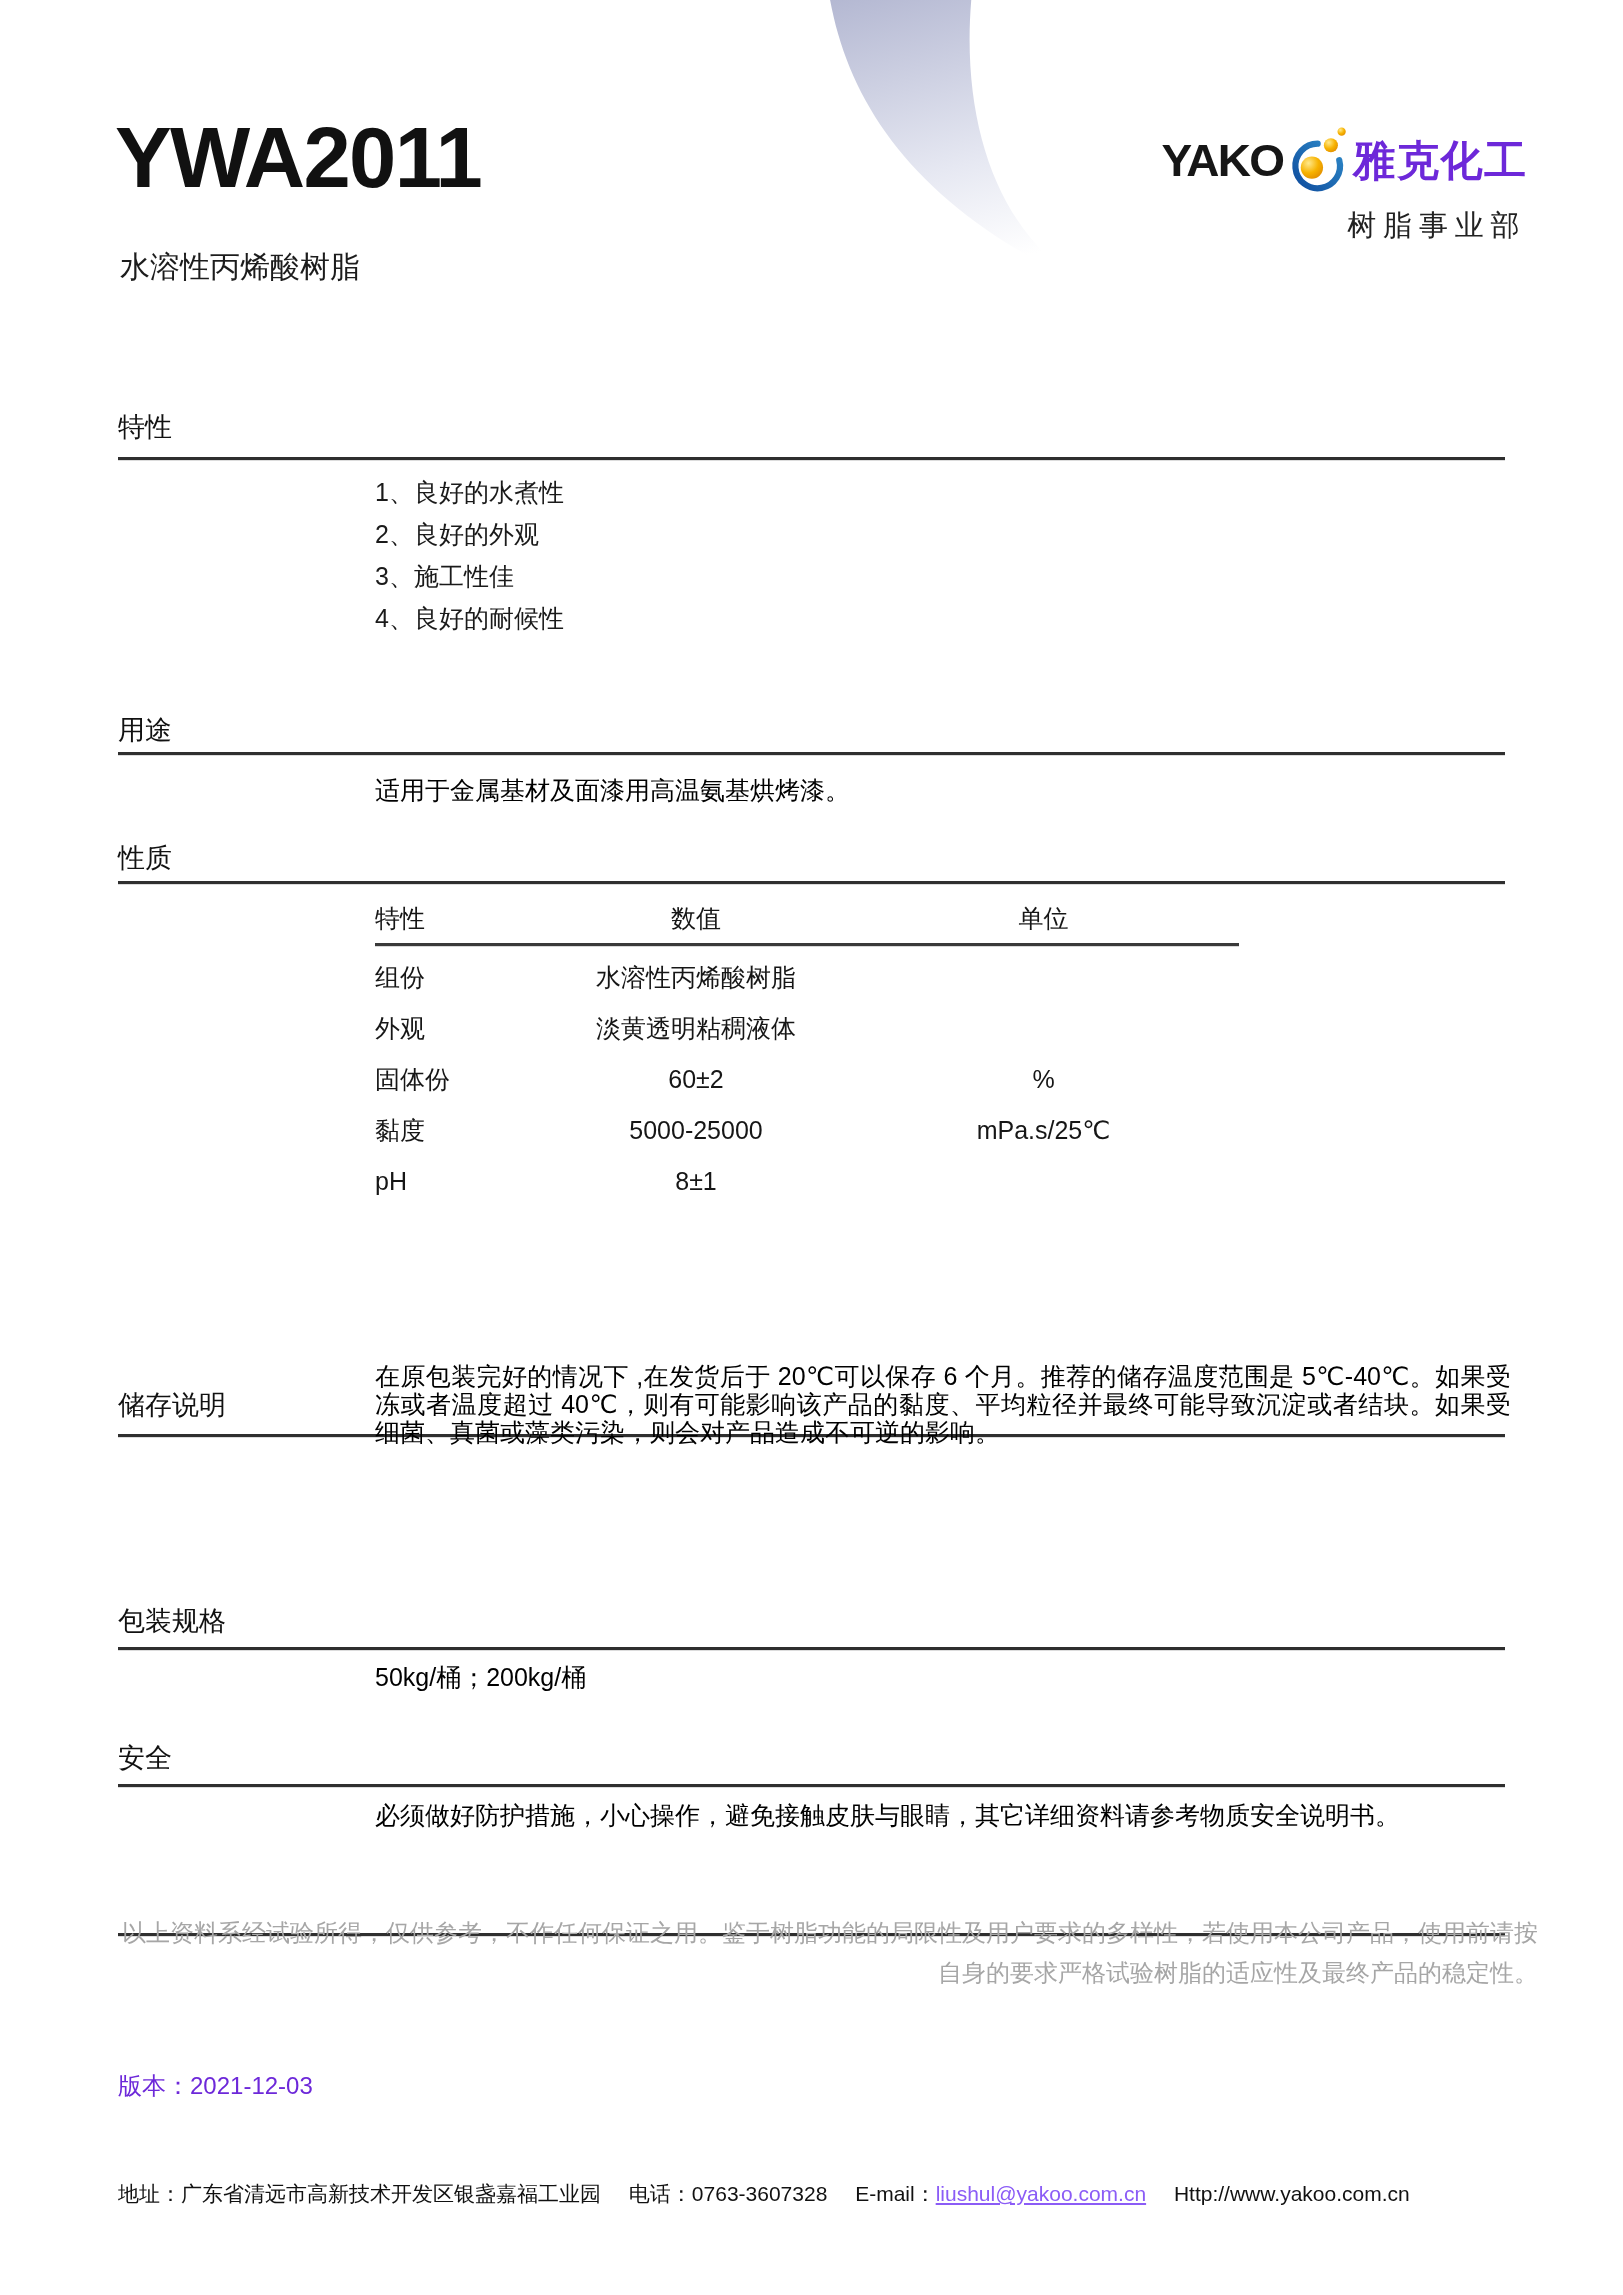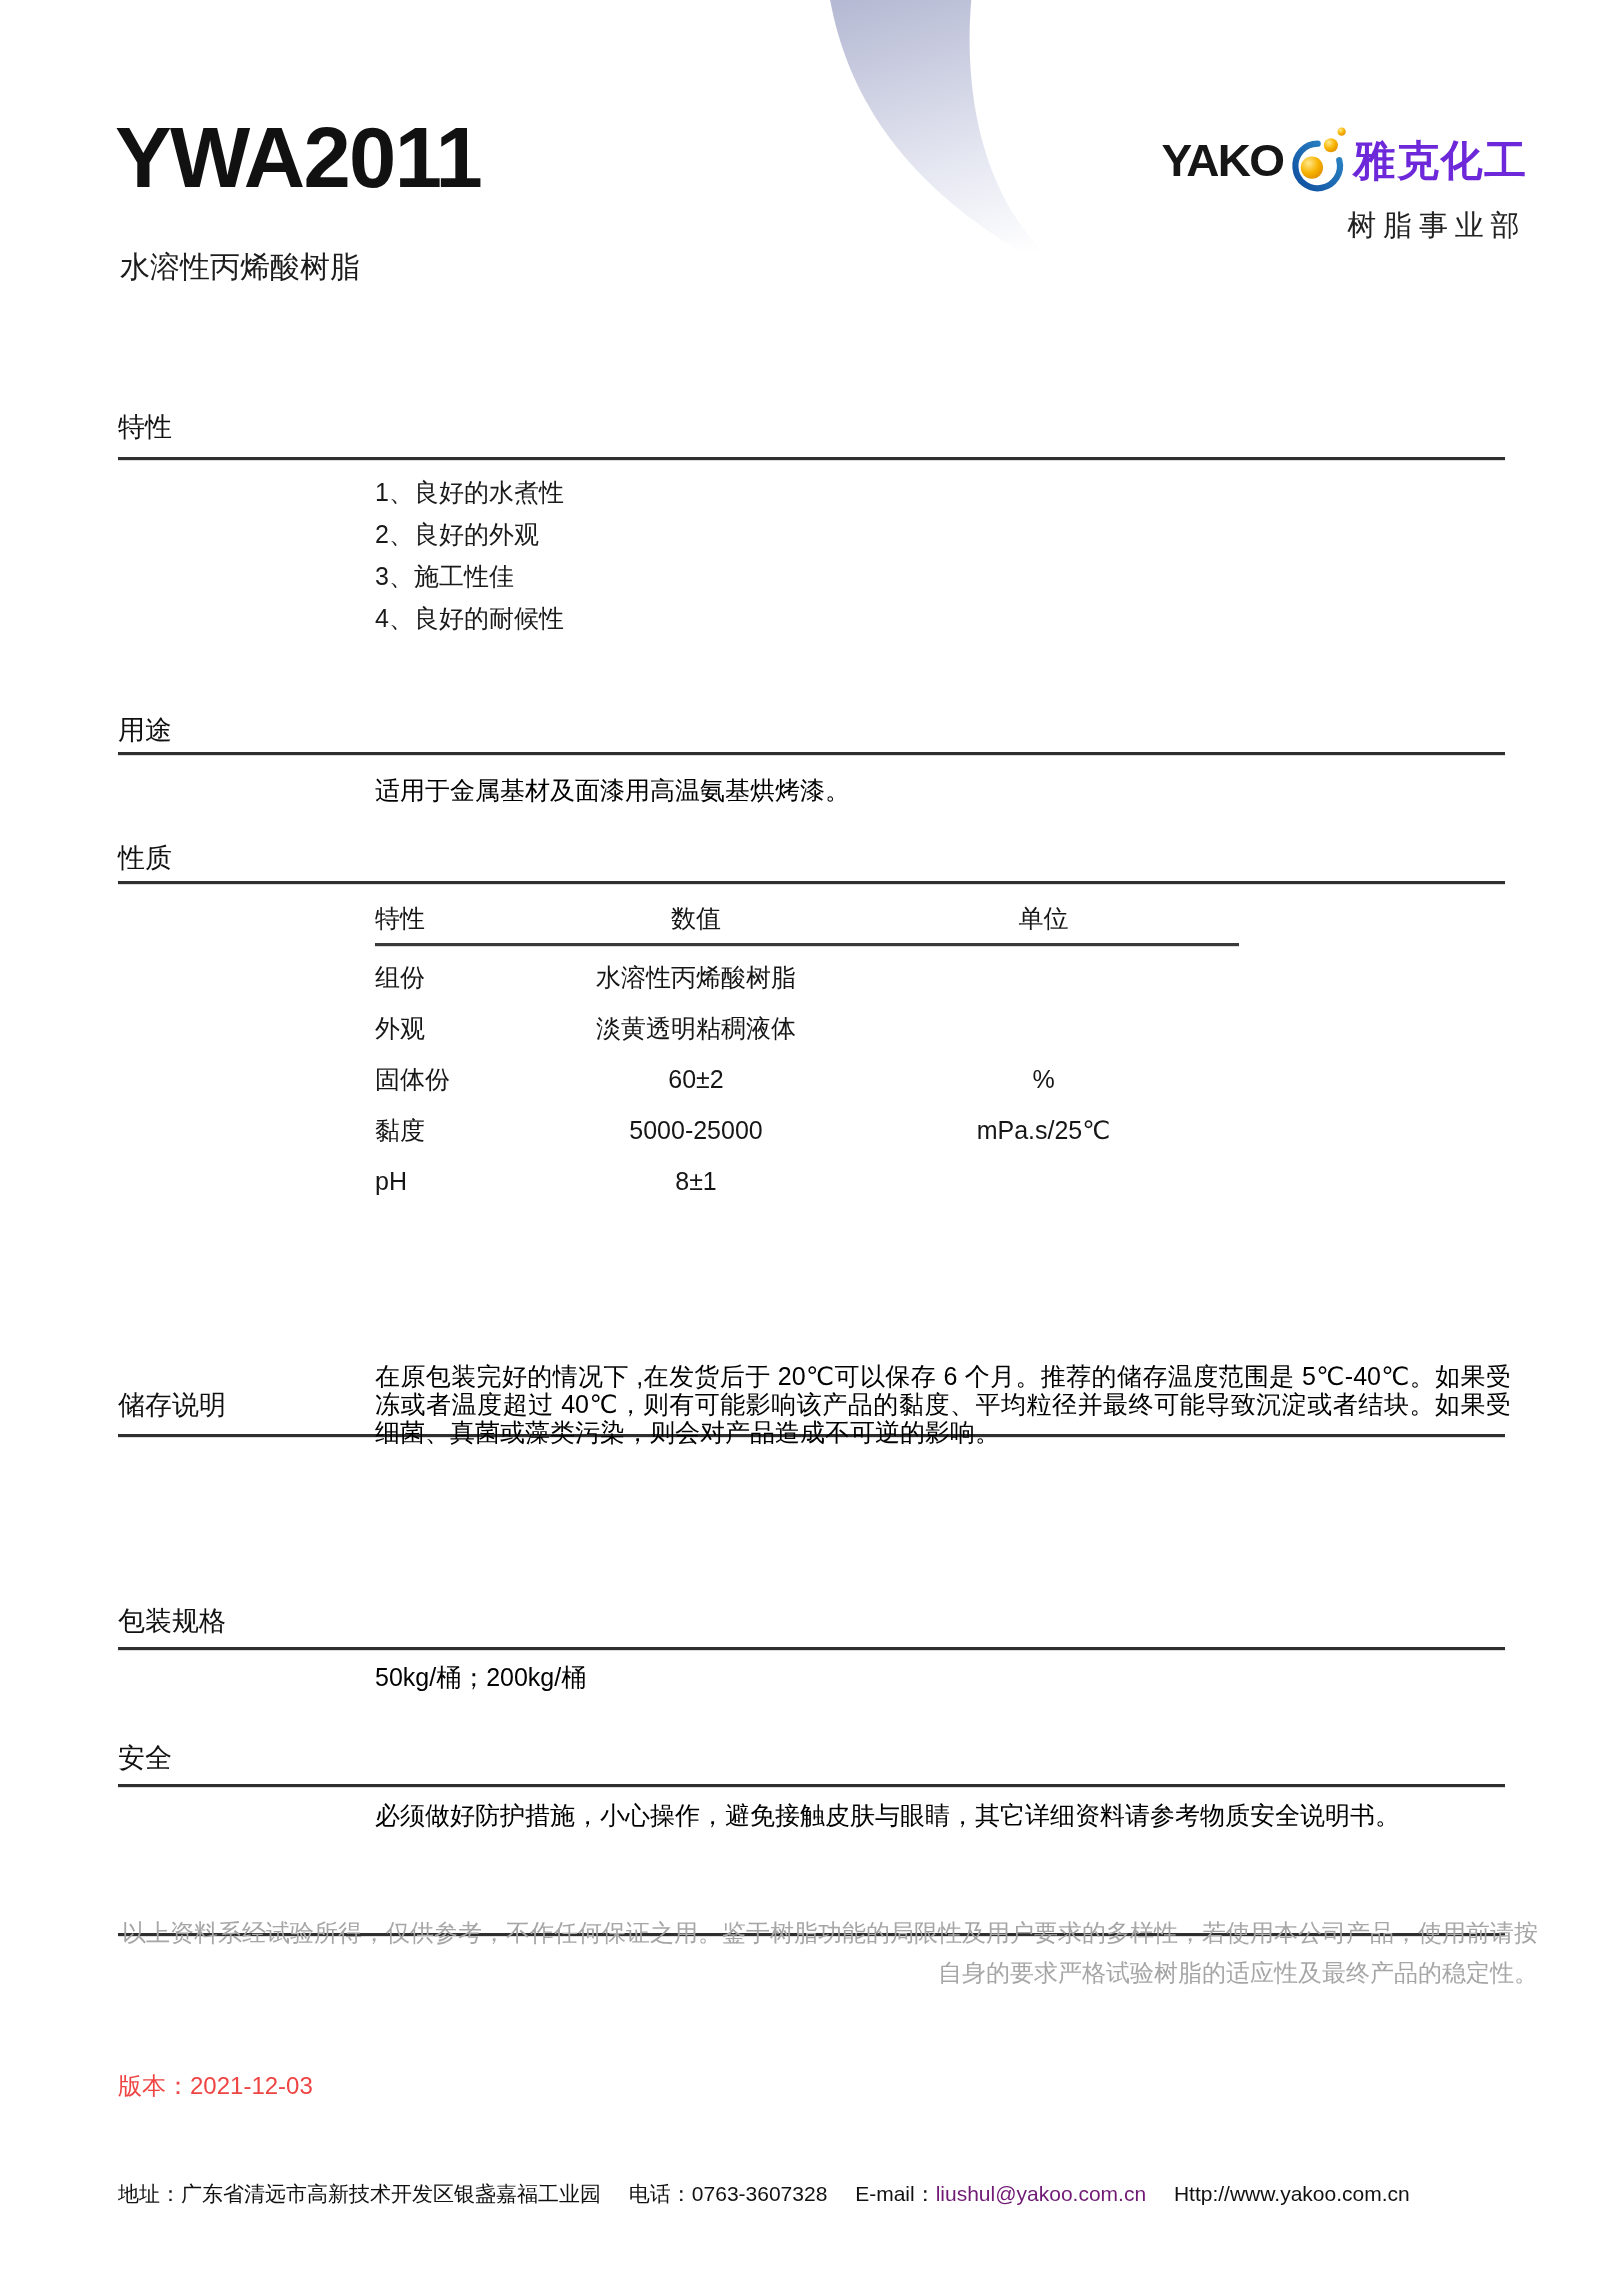"版本：2021-12-03" .version { color: #ef4444 -> #6d28d9 }
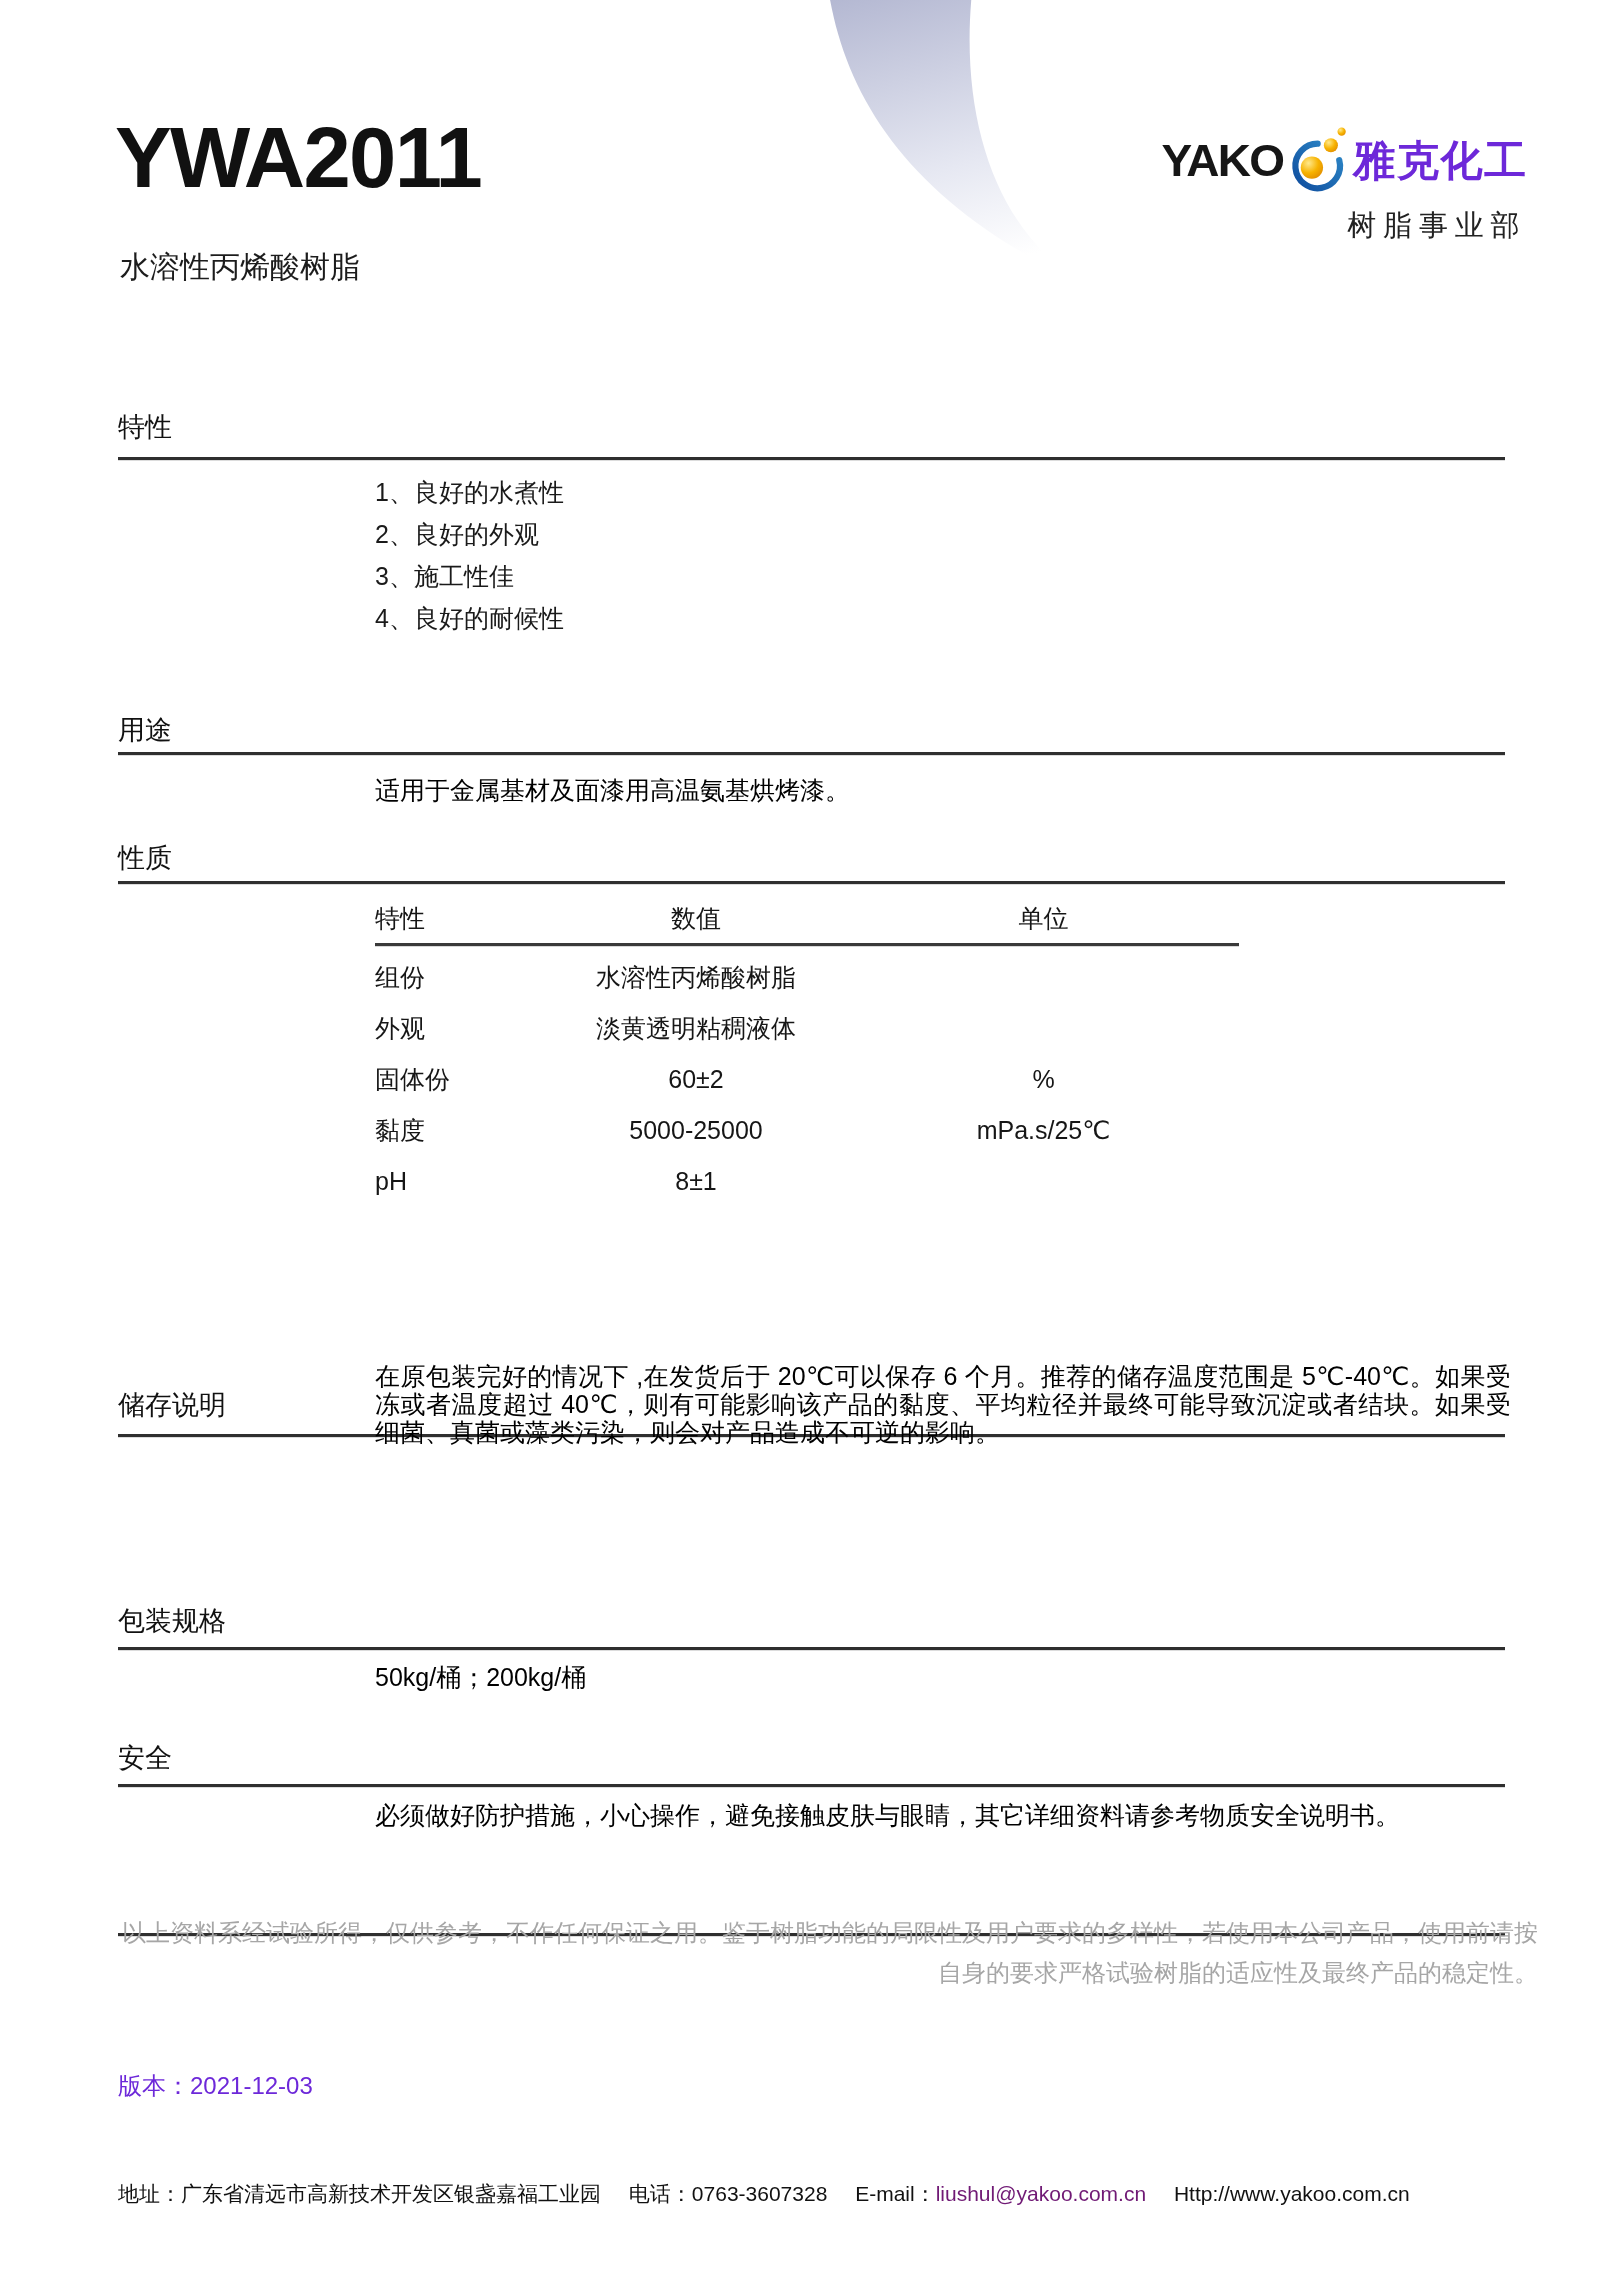"liushul@yakoo.com.cn" .email-link { color: #701a75 -> #8b5cf6; text-decoration: none -> underline }
